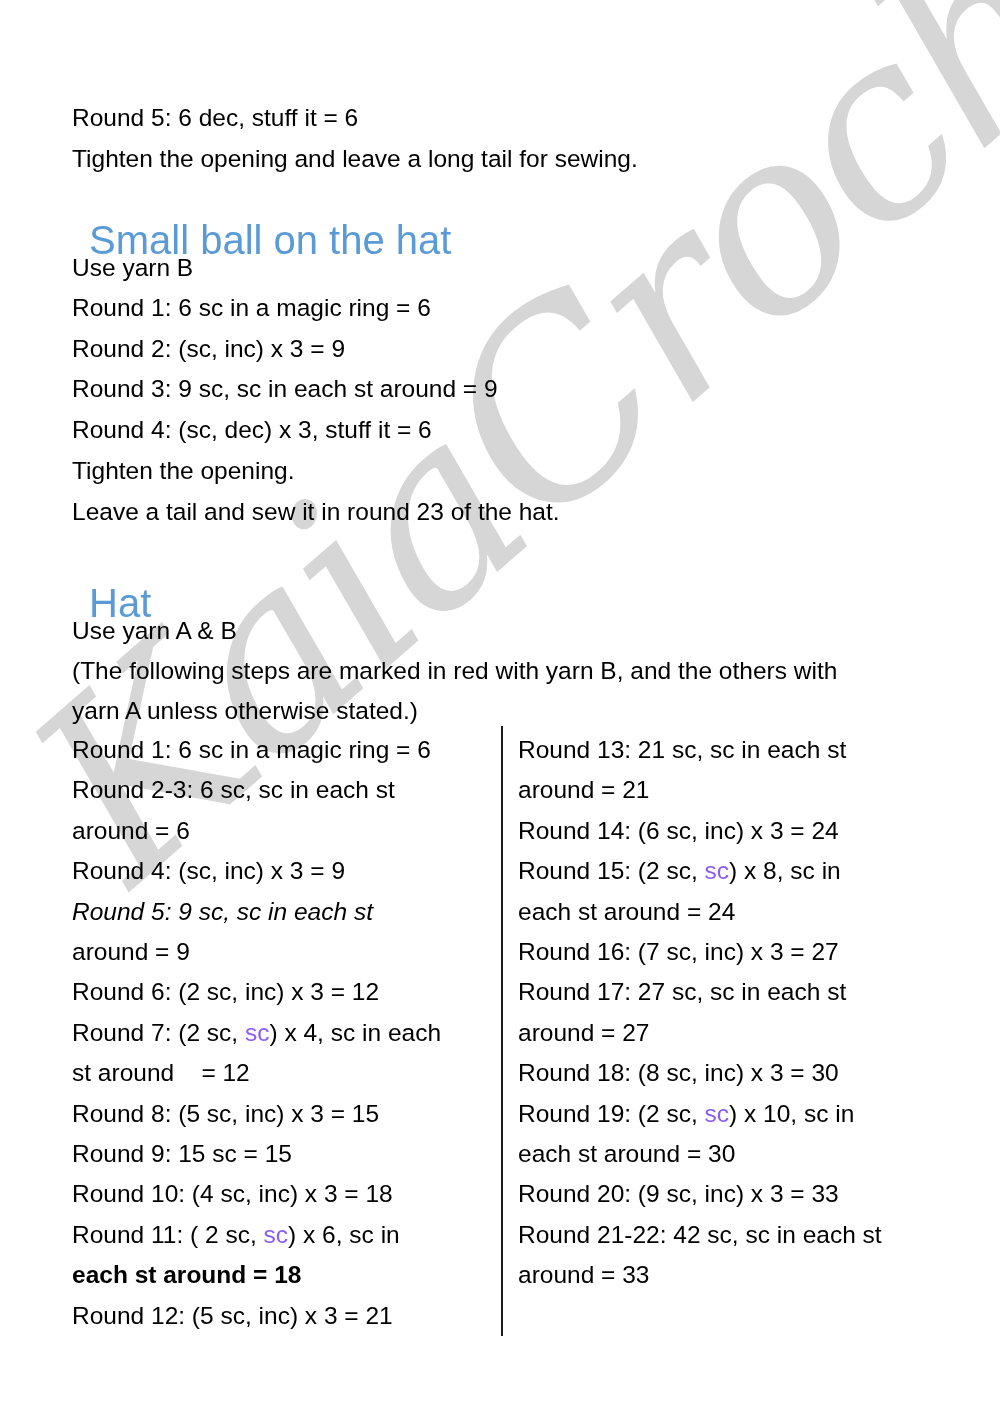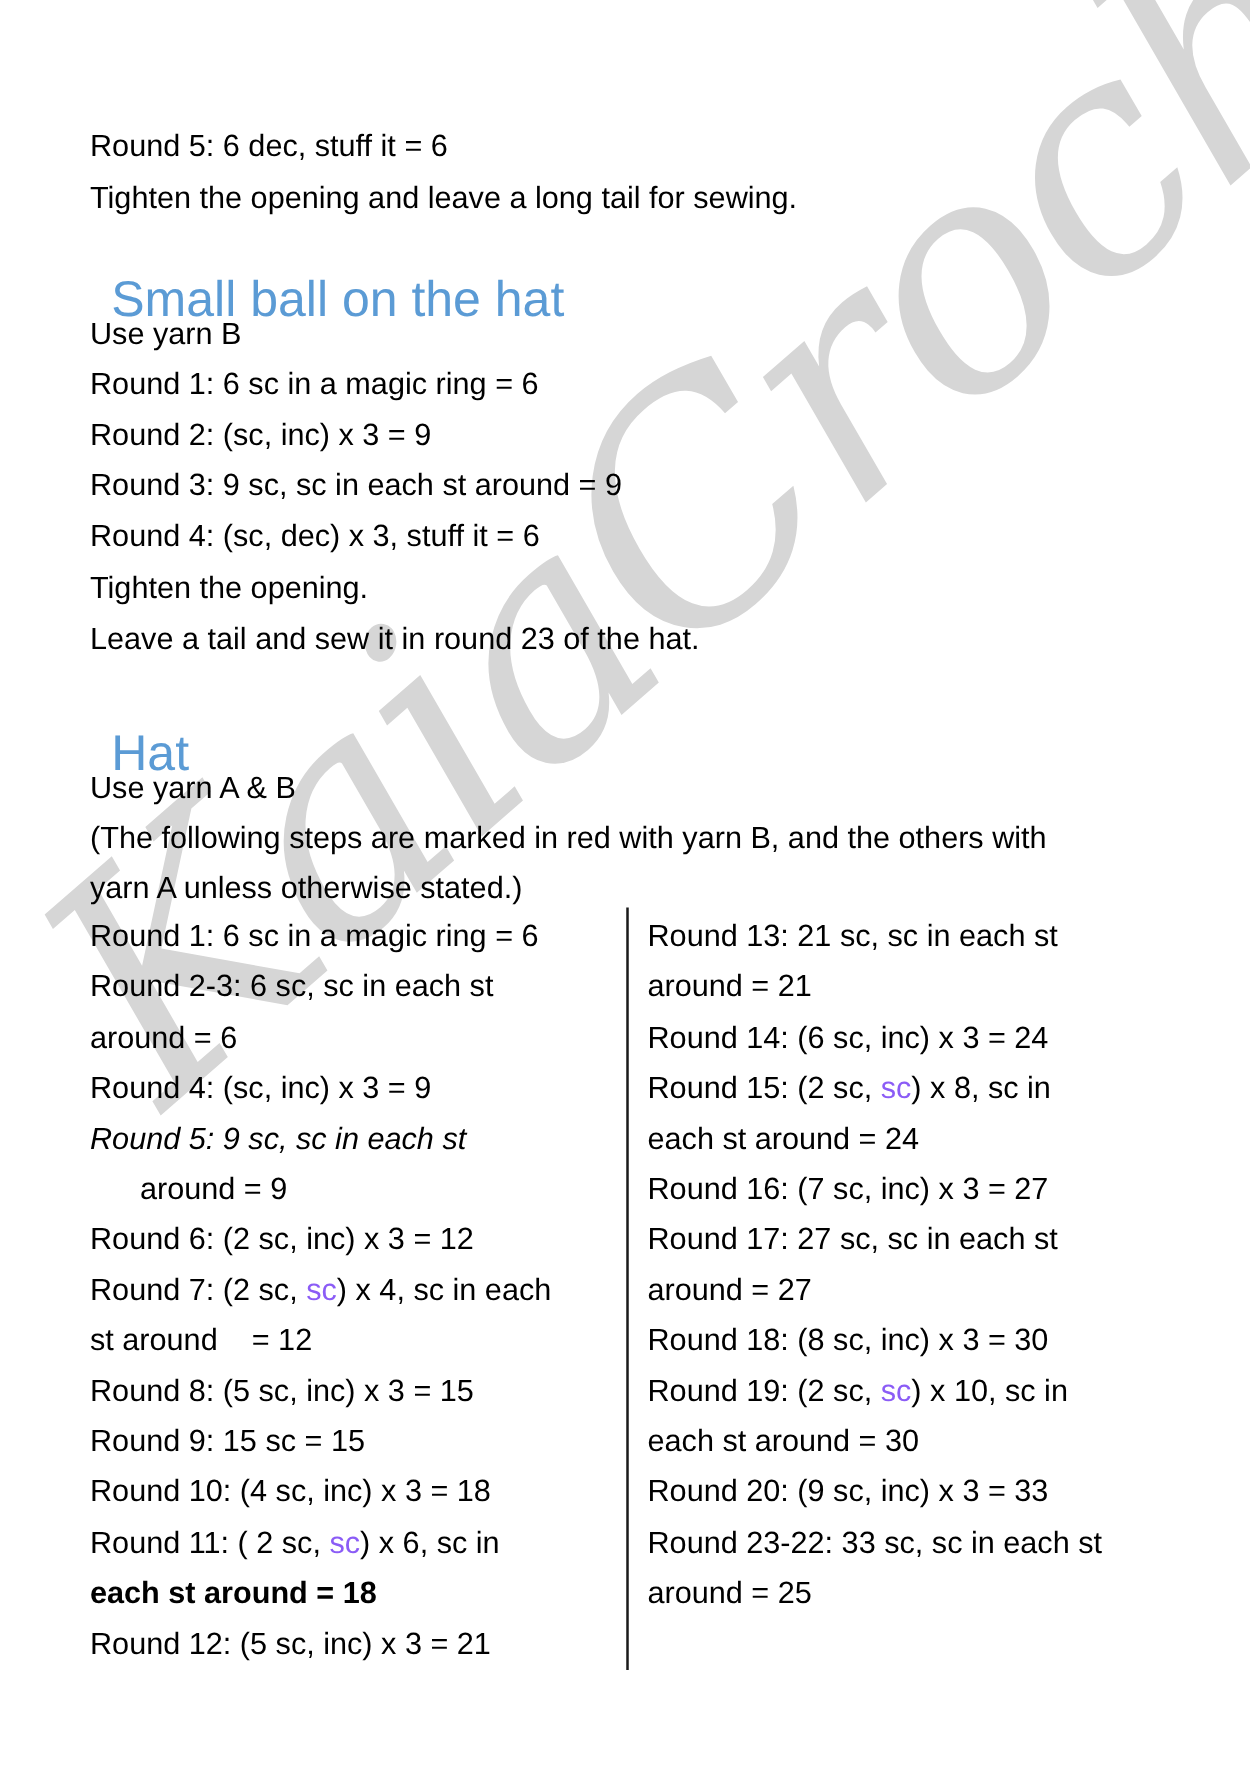"around = 9" div.col-line { margin-left: 40px -> none }
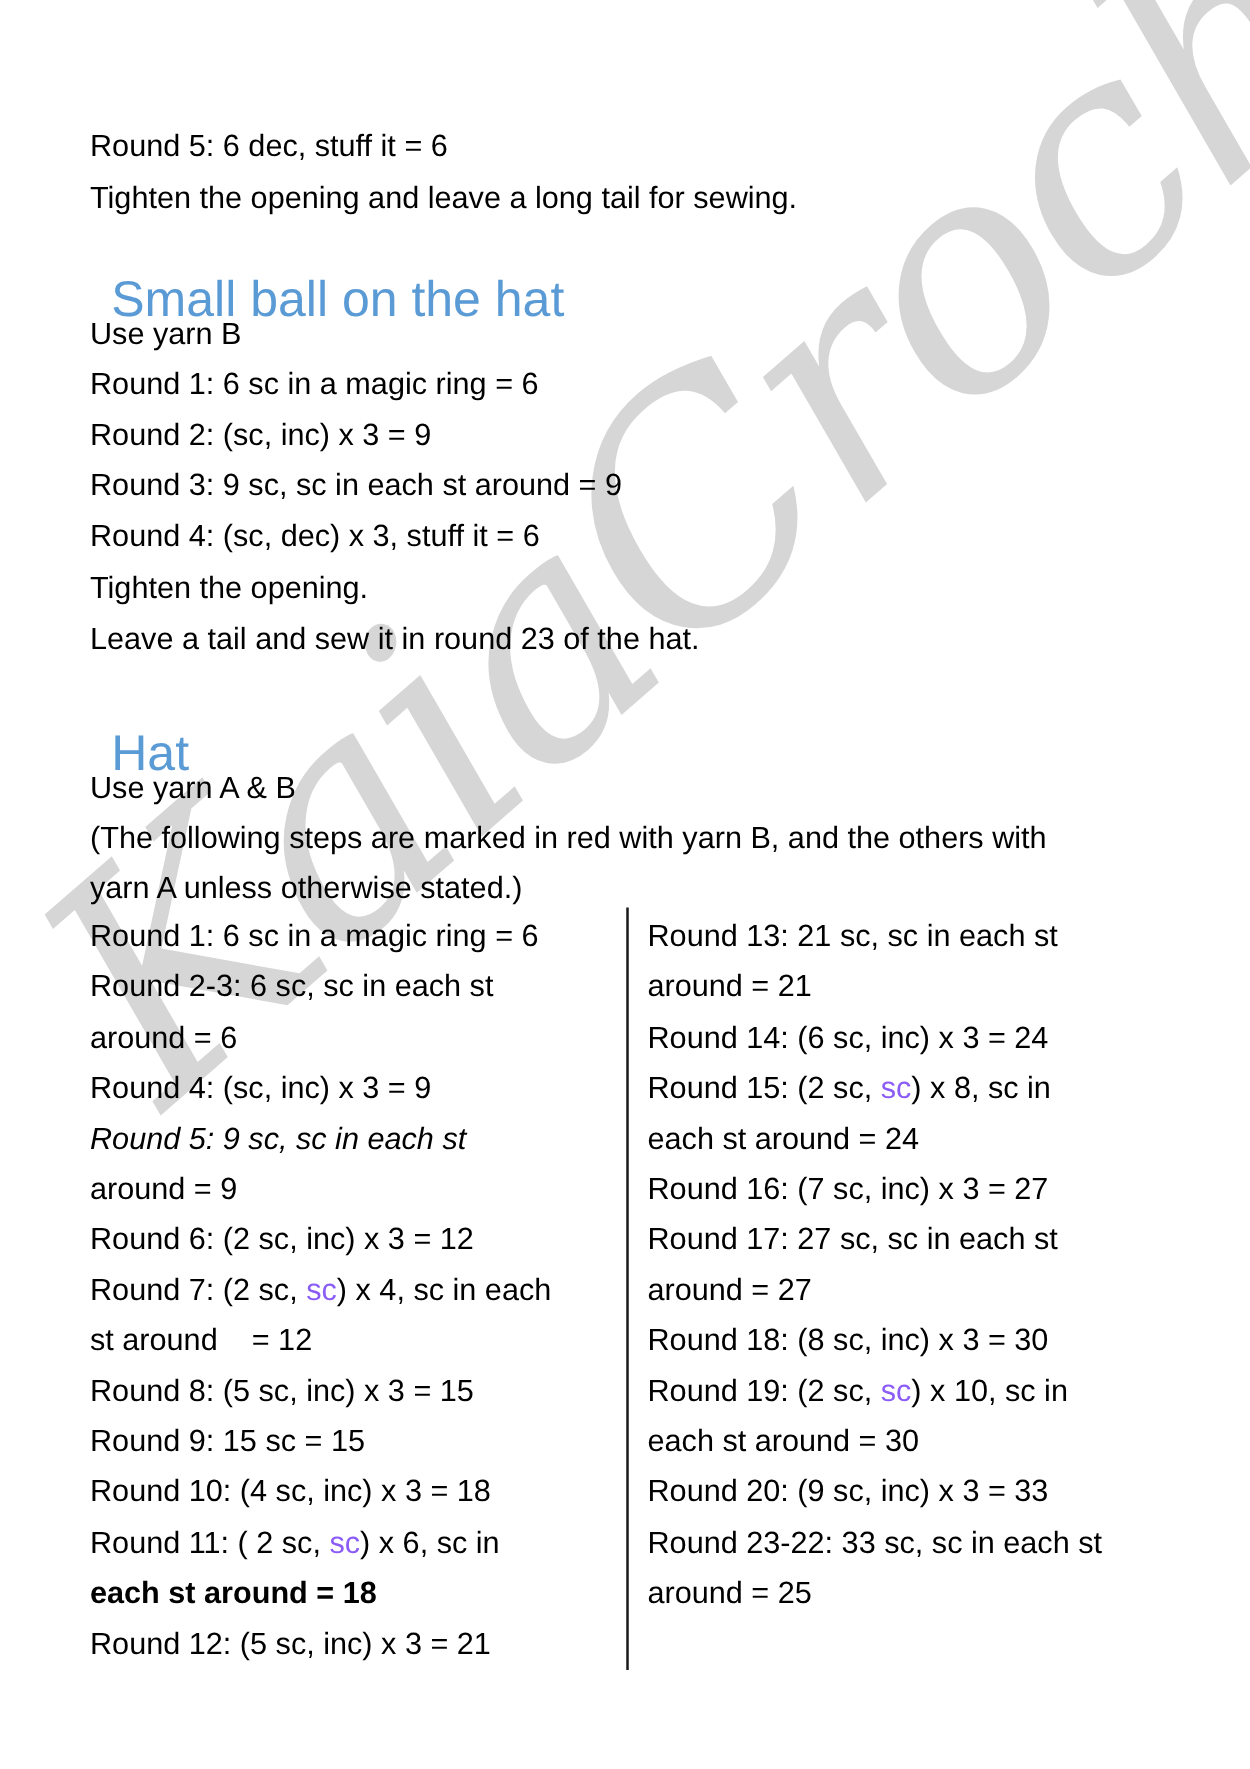"Round 23-22: 33 sc, sc" span { text: 23-22: 33 -> 21-22: 42 }
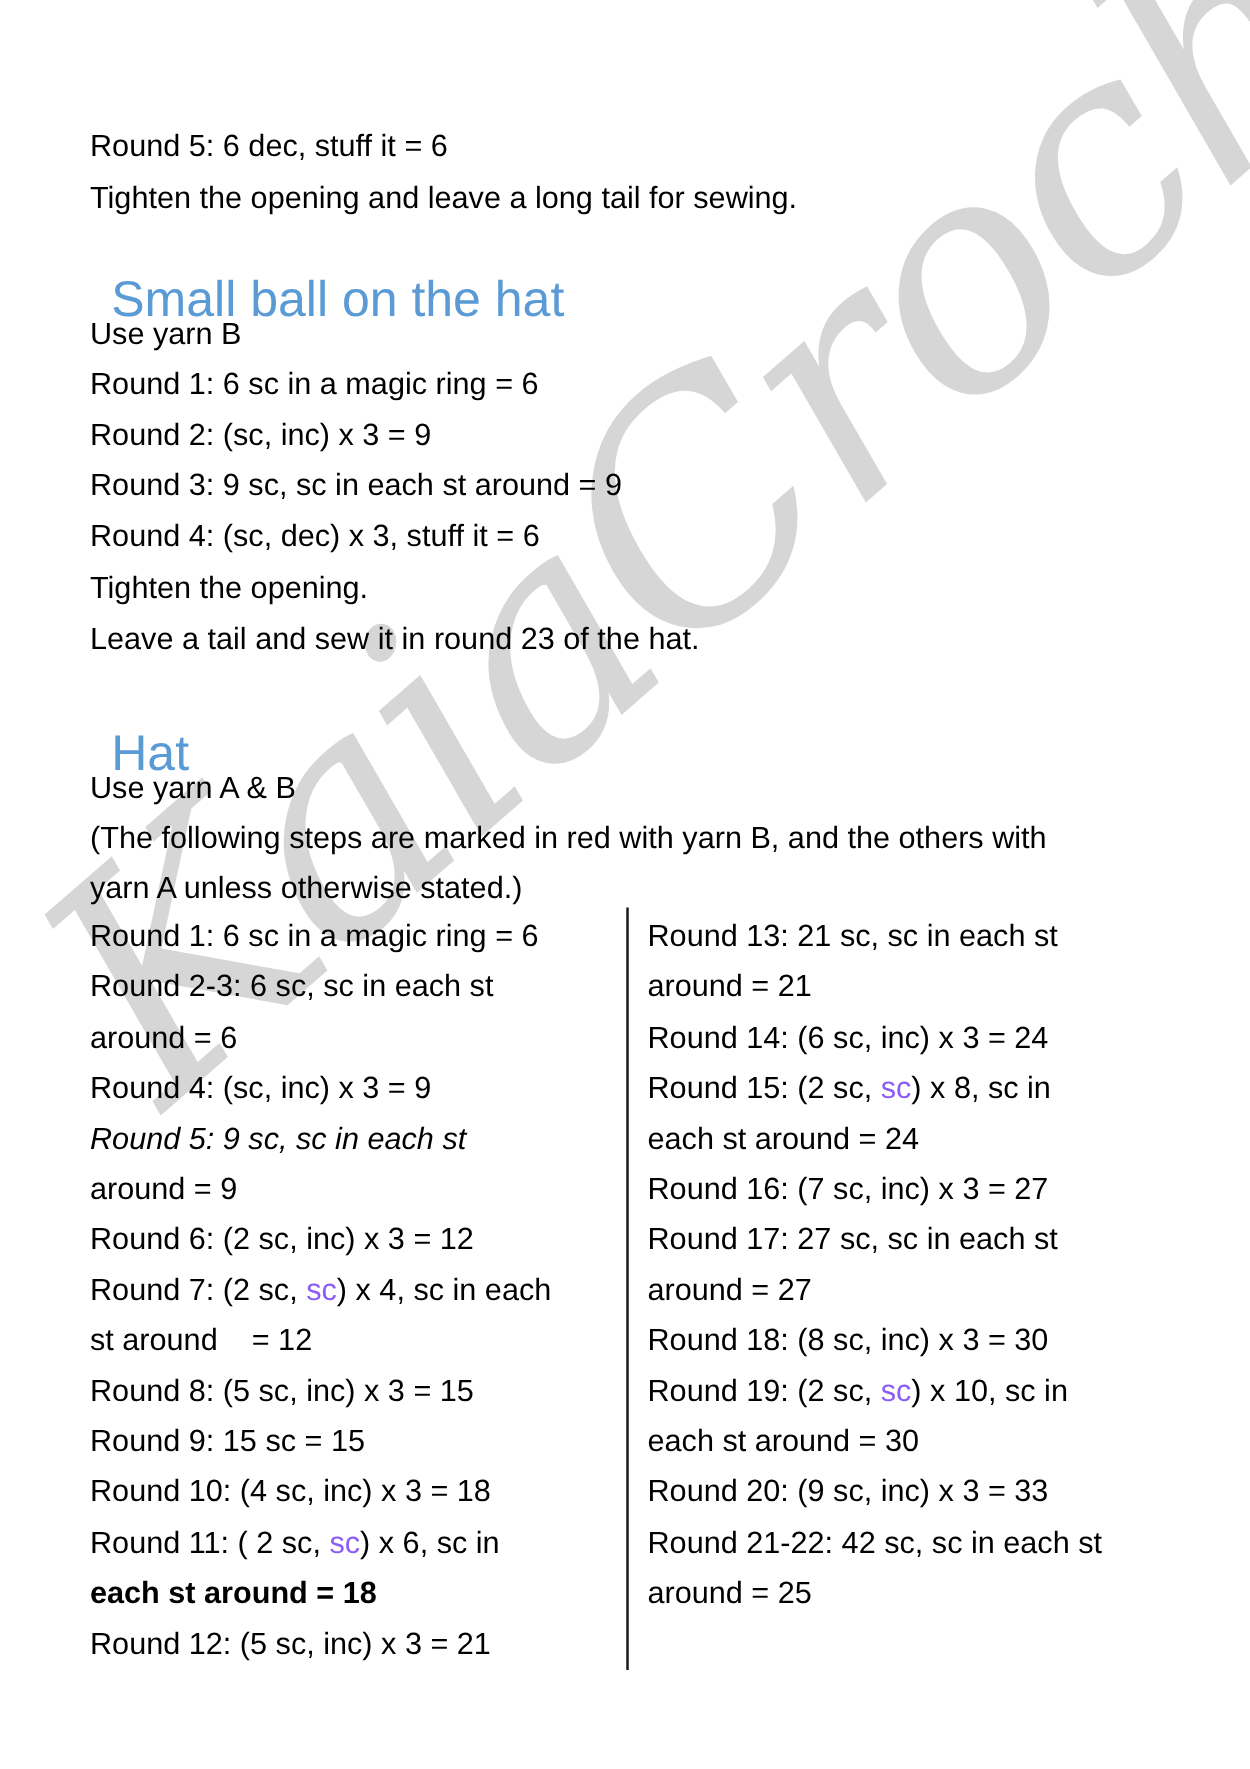"around = 25" span { text: 25 -> 33 }
